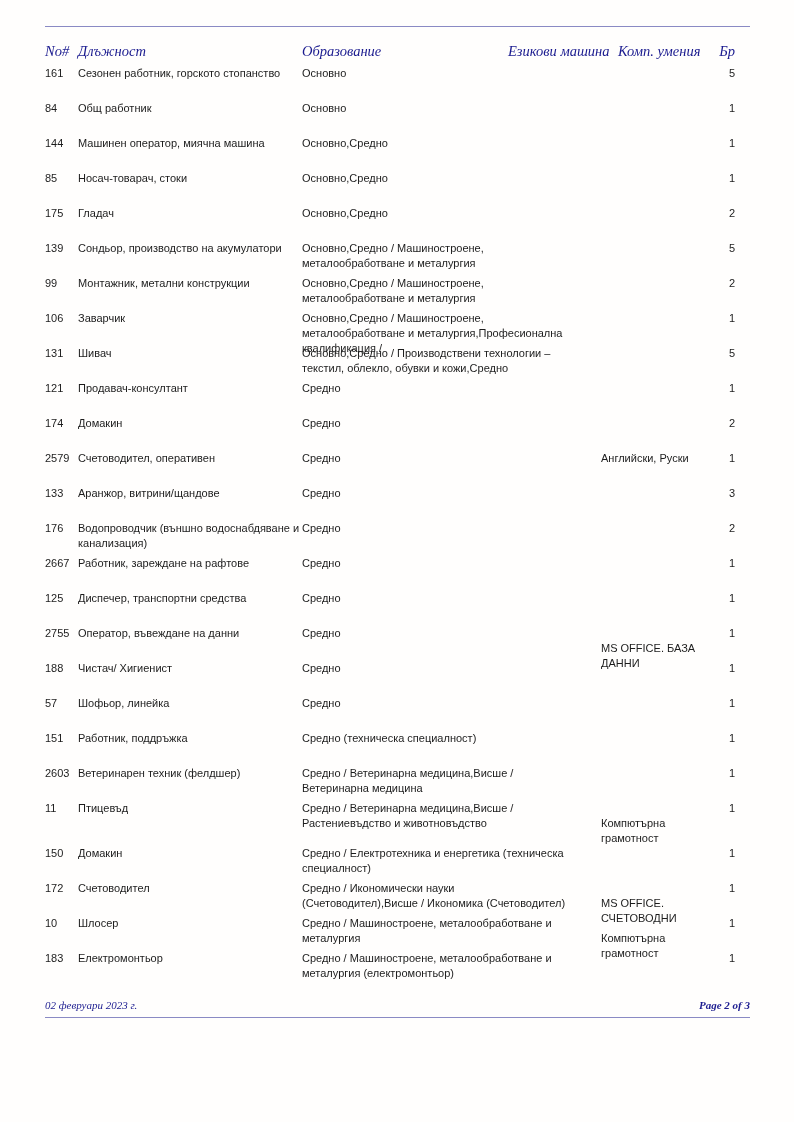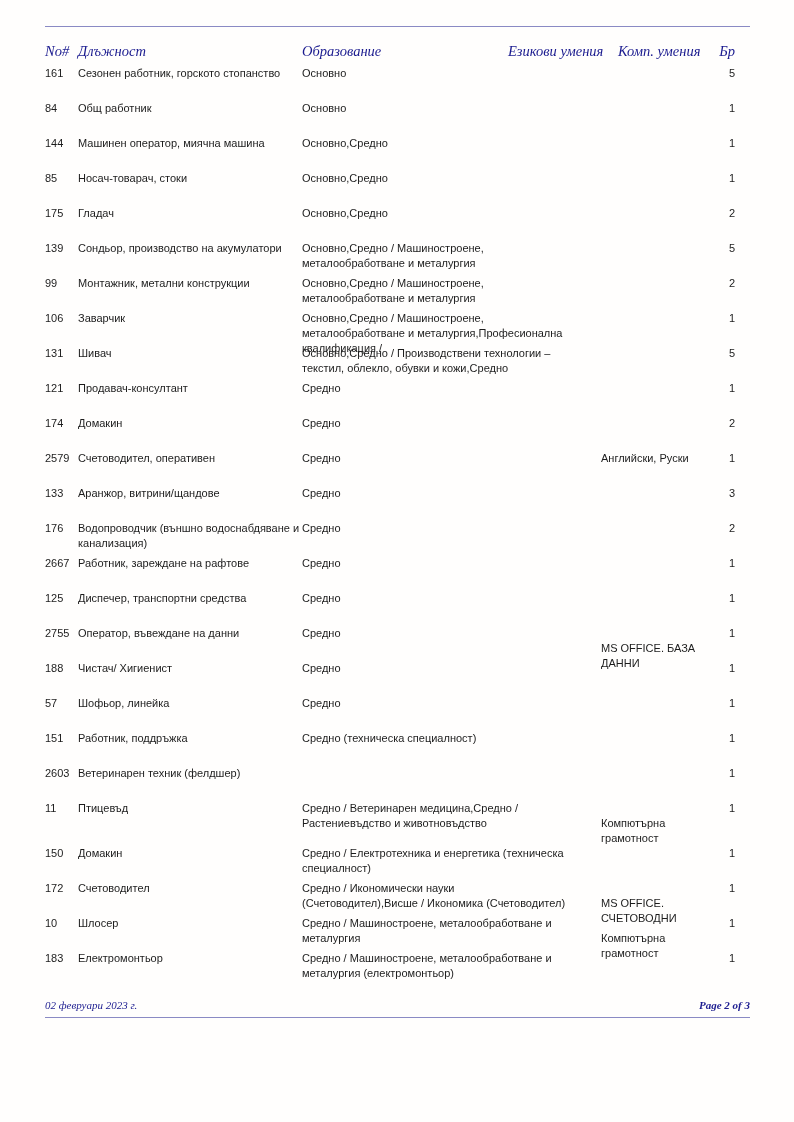"Езикови умения" span.hcell { text: умения -> машина }
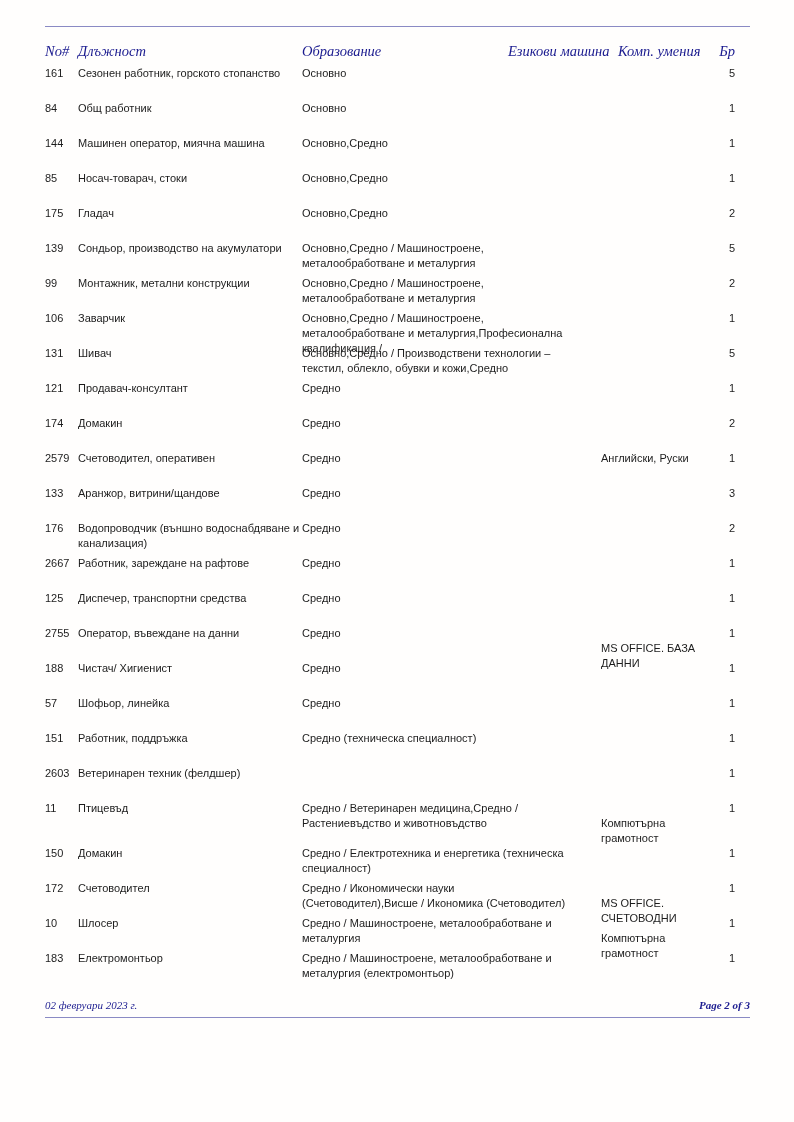"Средно / Ветеринарна медицина,Висше / Ветеринарна" div.cell { html: none -> <div>Средно / Ветеринарна медицина,Висше / Ветеринарна медицина</div> }
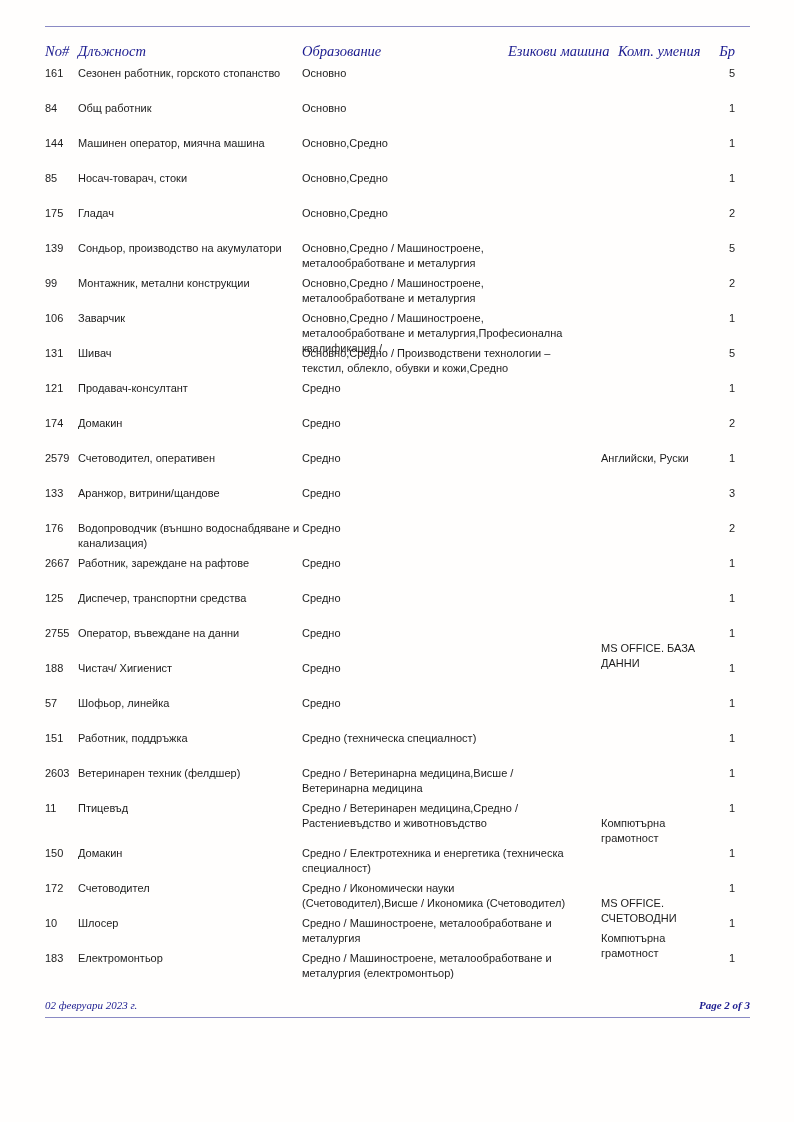"Средно / Ветеринарен медицина,Средно /" div.cell { text: Ветеринарен медицина,Средно -> Ветеринарна медицина,Висше }
